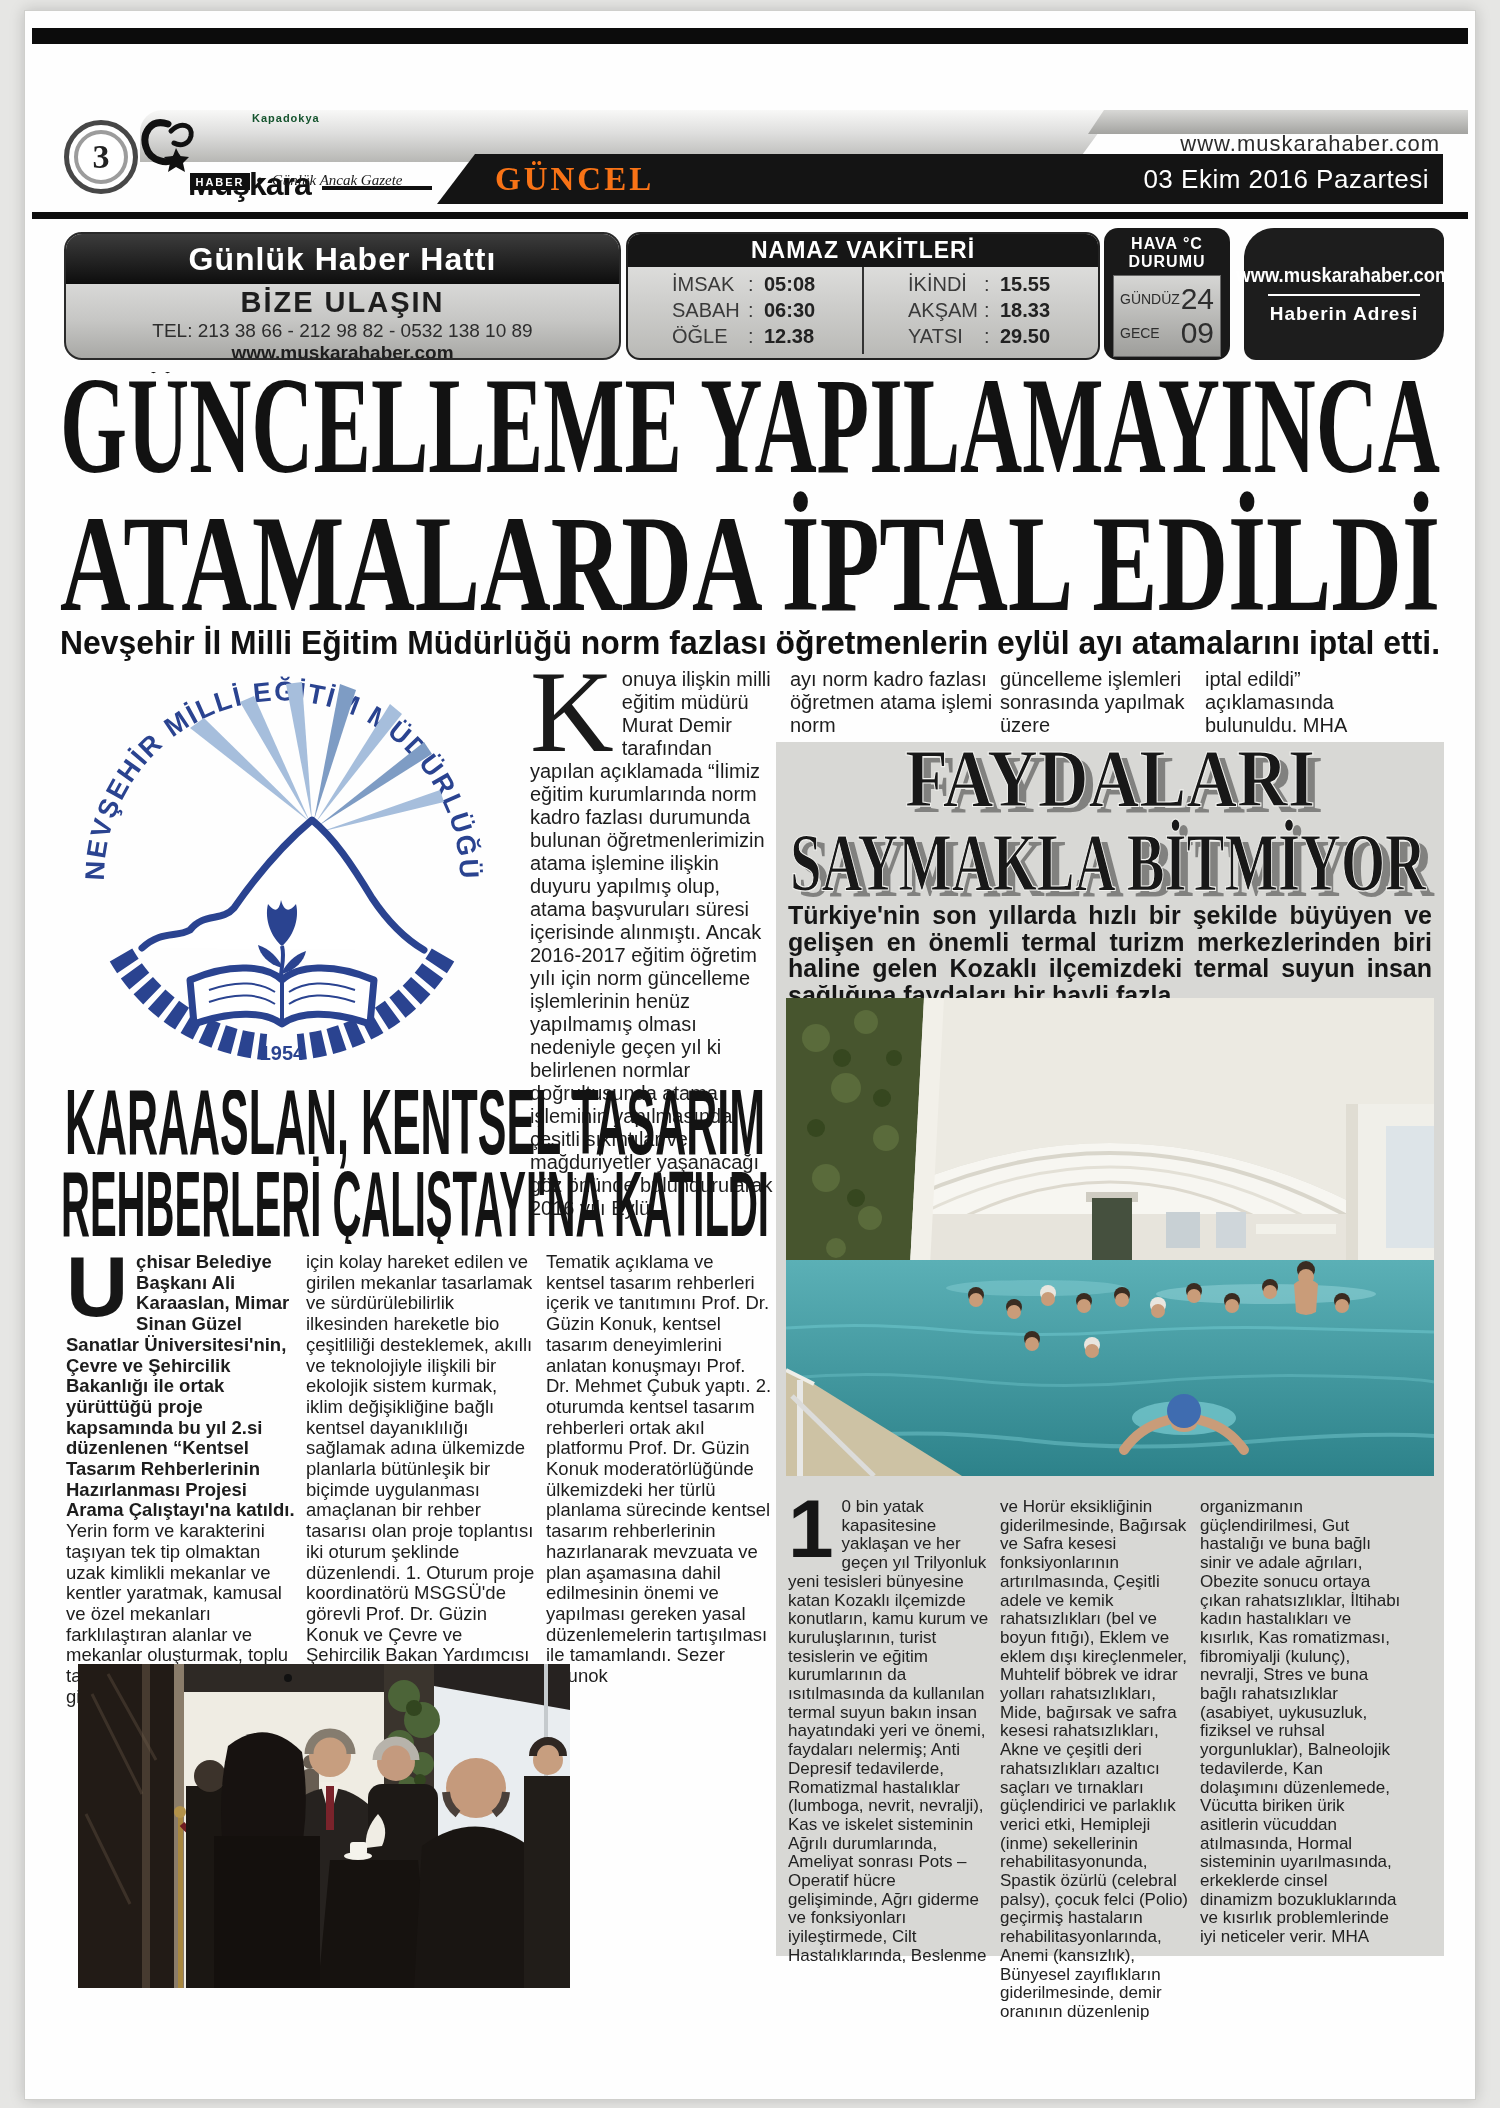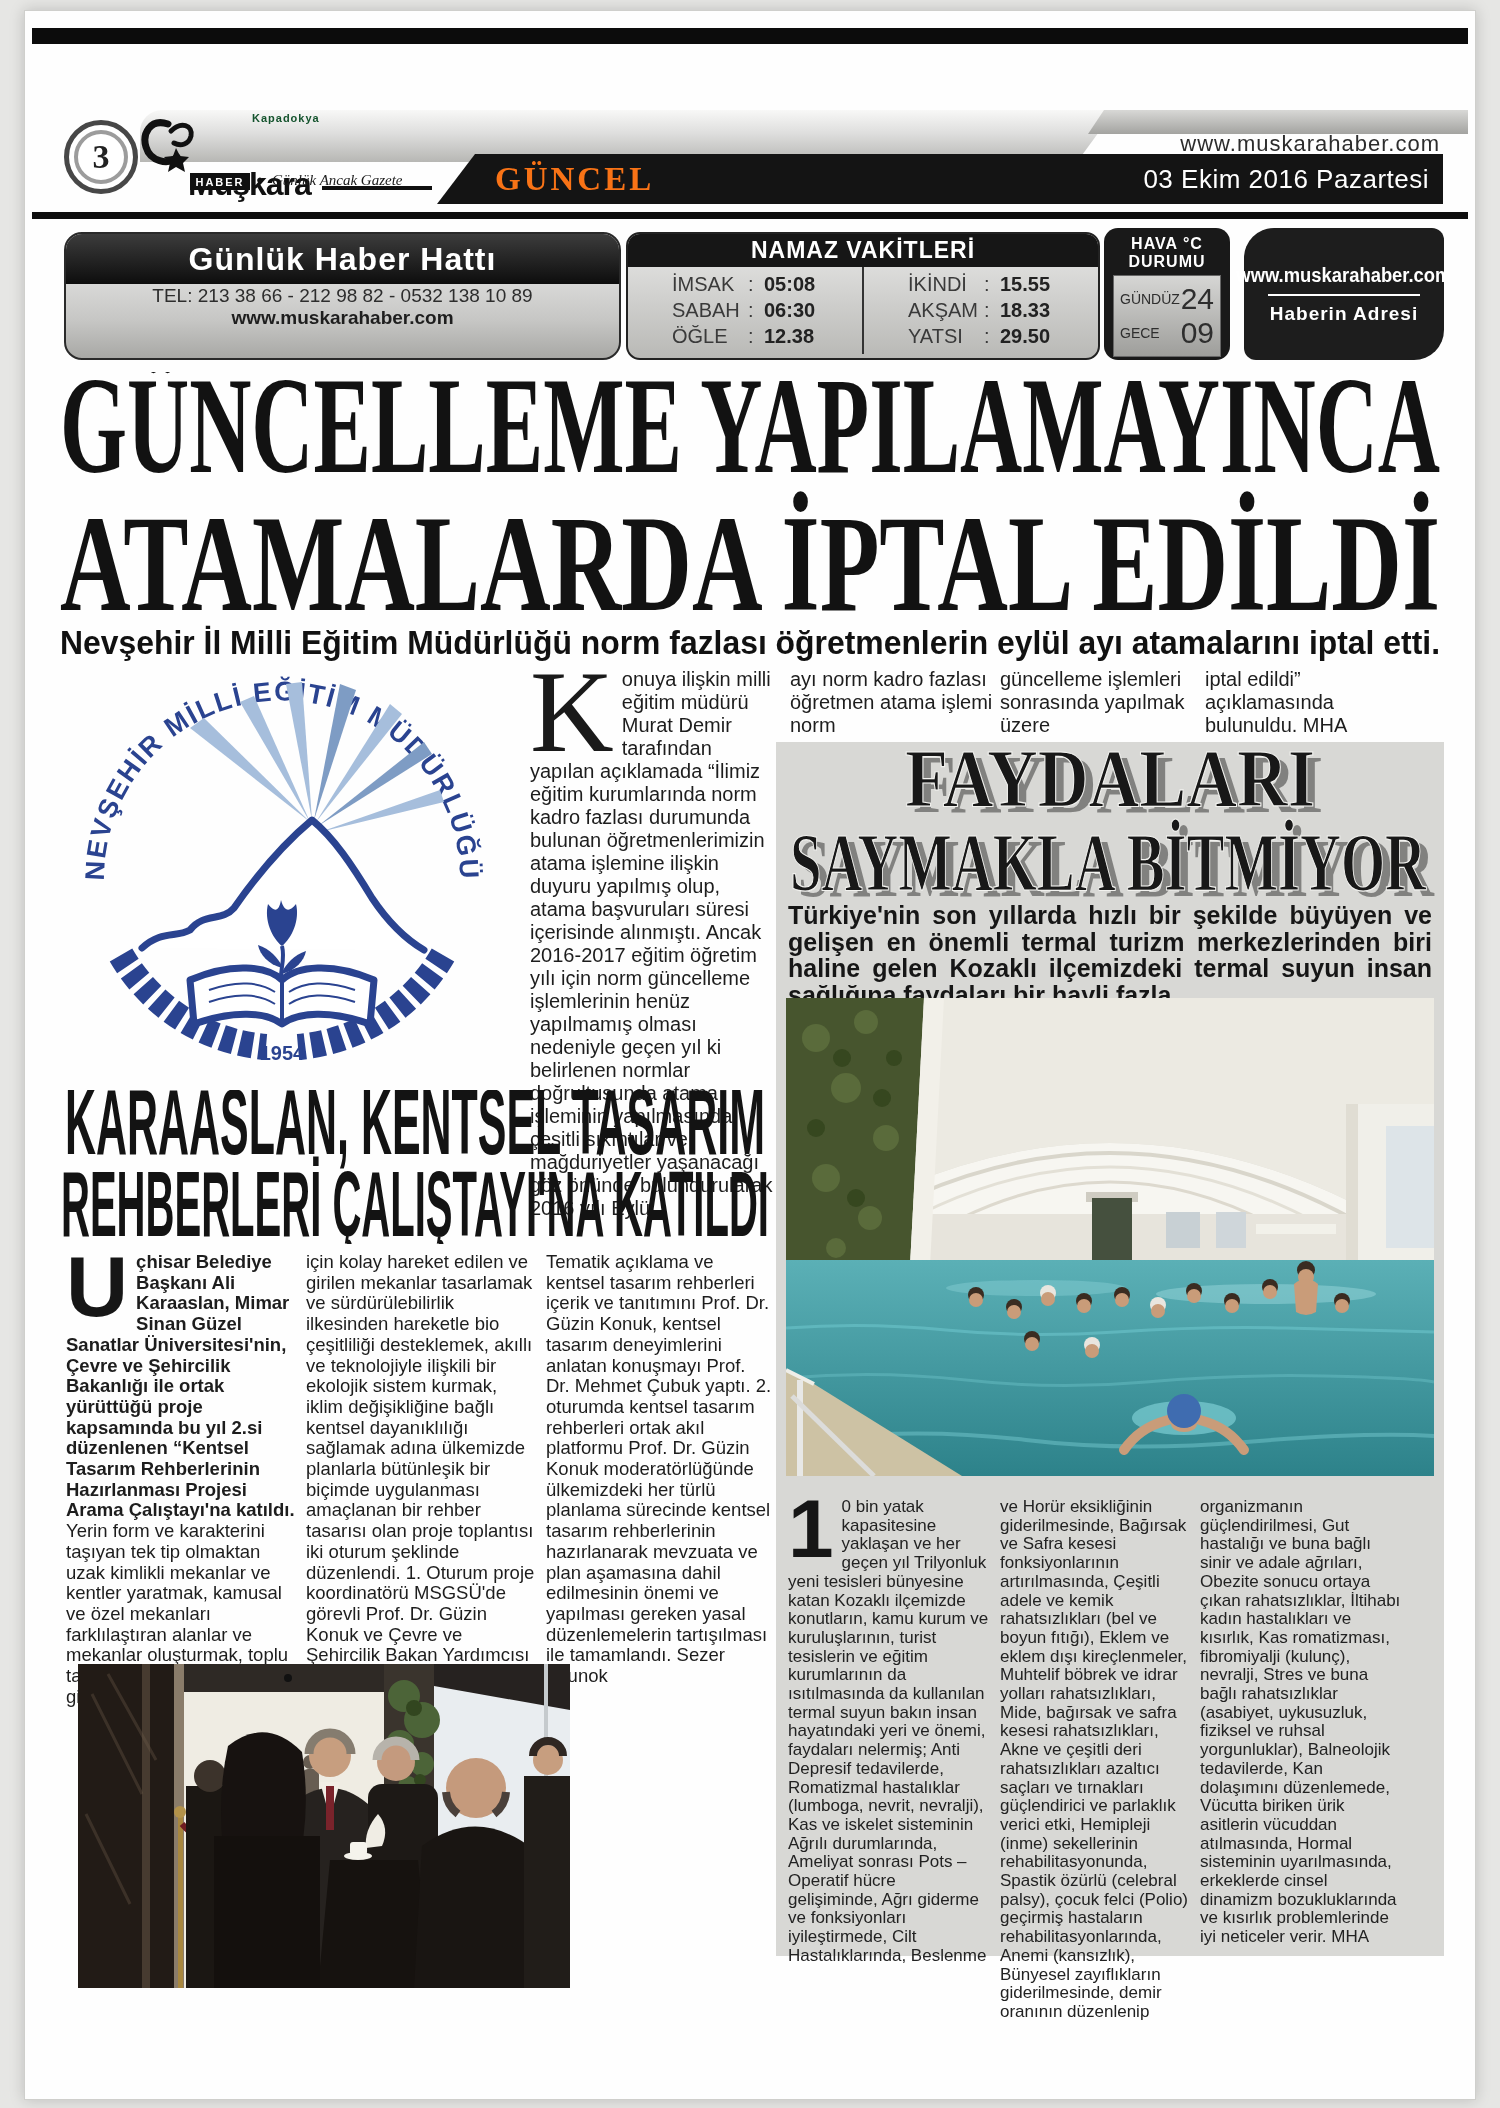"BİZE ULAŞIN" div.b1 { html: none -> <div>BİZE ULAŞIN</div> }
